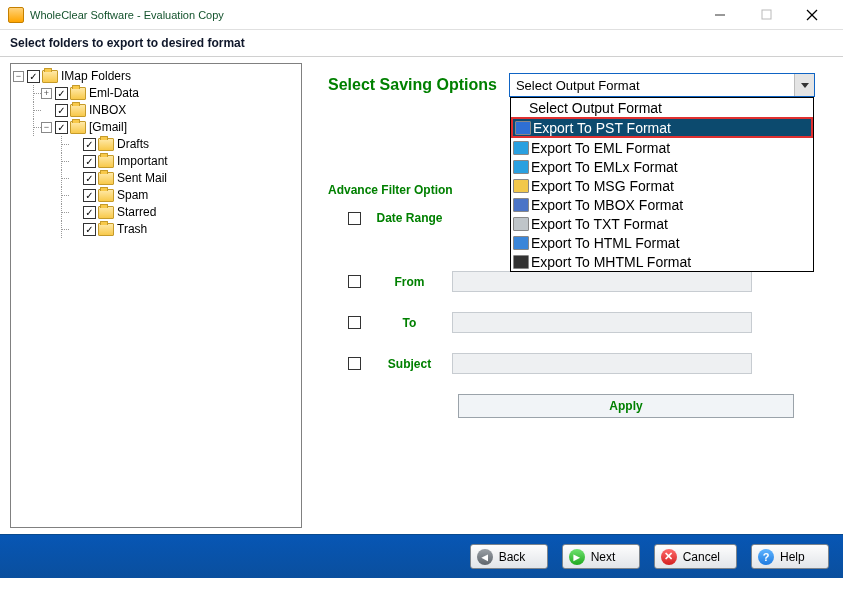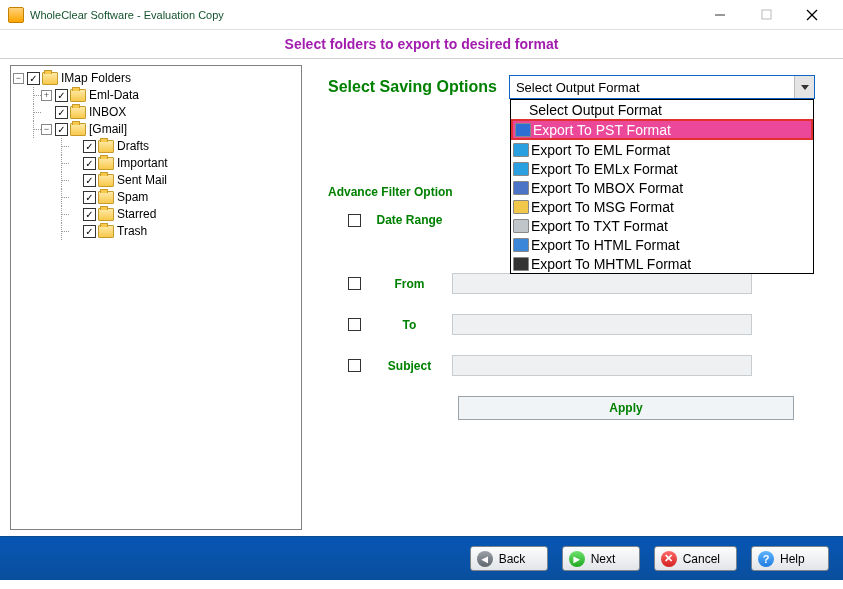"Select folders to export to" .subheader { color: #a21caf -> #0f172a; font-size: 14px -> 12px; text-align: center -> none }
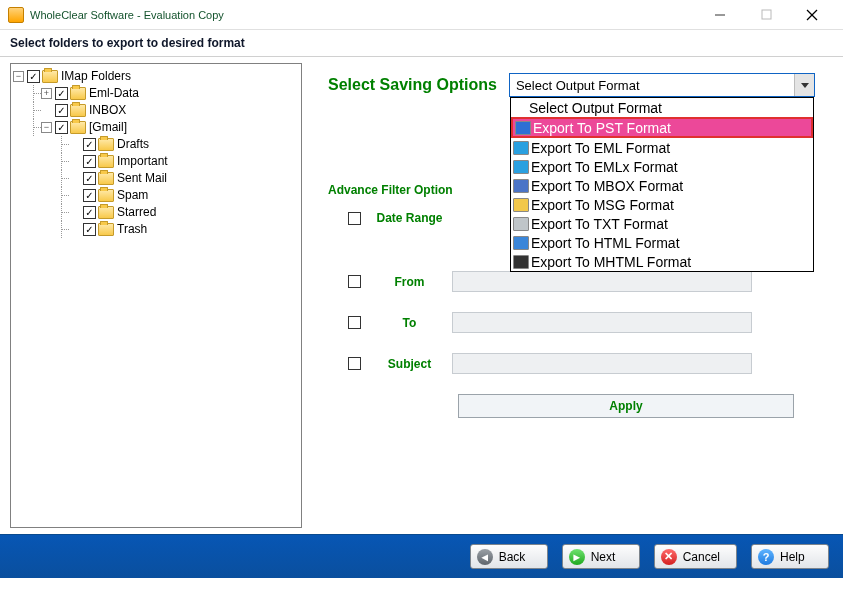"Export To PST Format" .dd-item.sel { background: #ec4899 -> #0c4a6e }
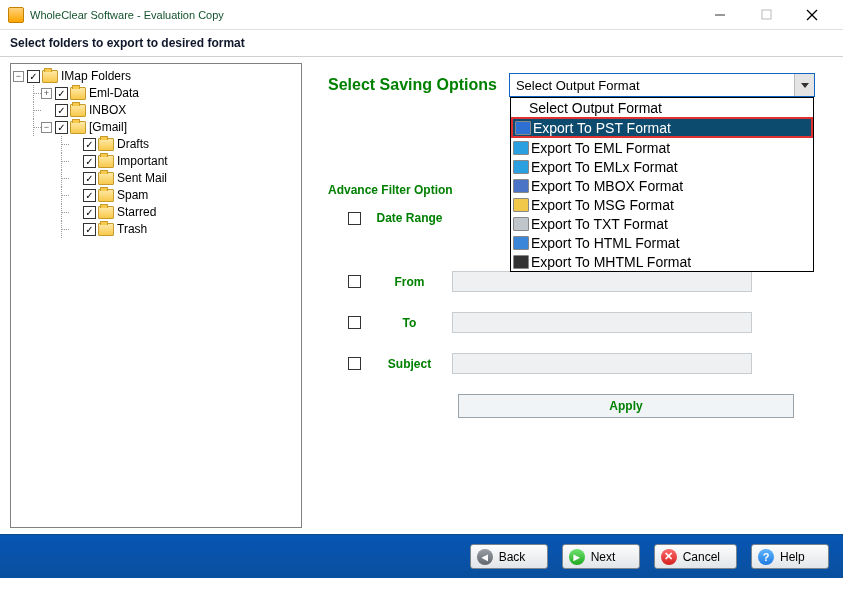"Export To MBOX Format" div.dd-item { order: before "Export To MSG Format" -> after "Export To MSG Format" }
